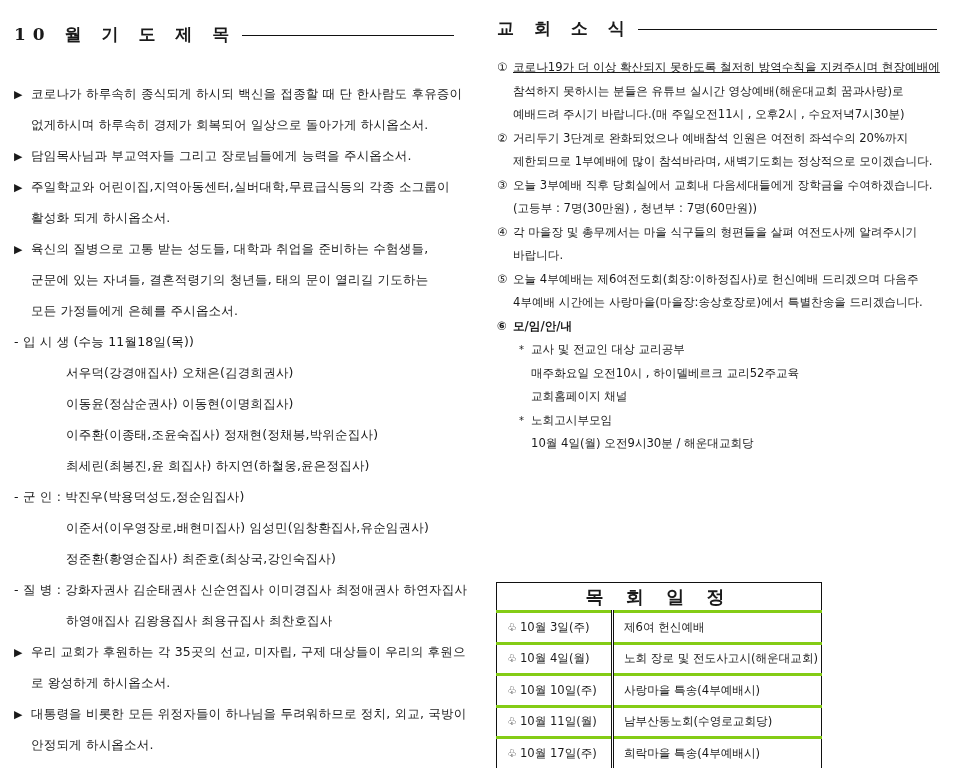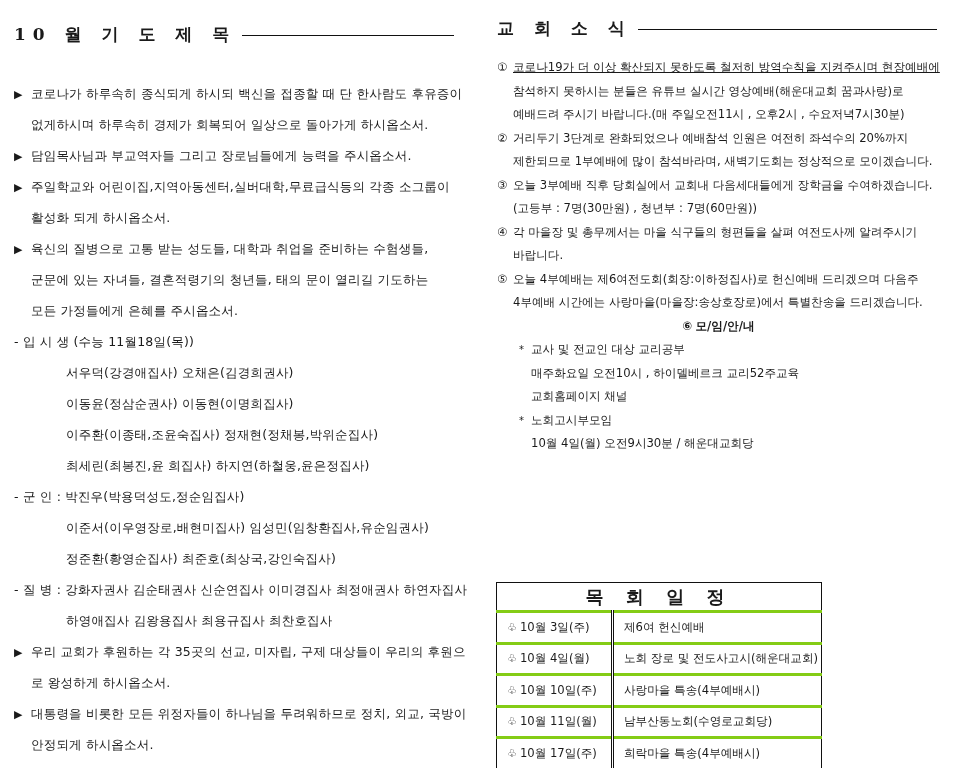"⑥ 모/임/안/내" .b { text-align: center -> none }
